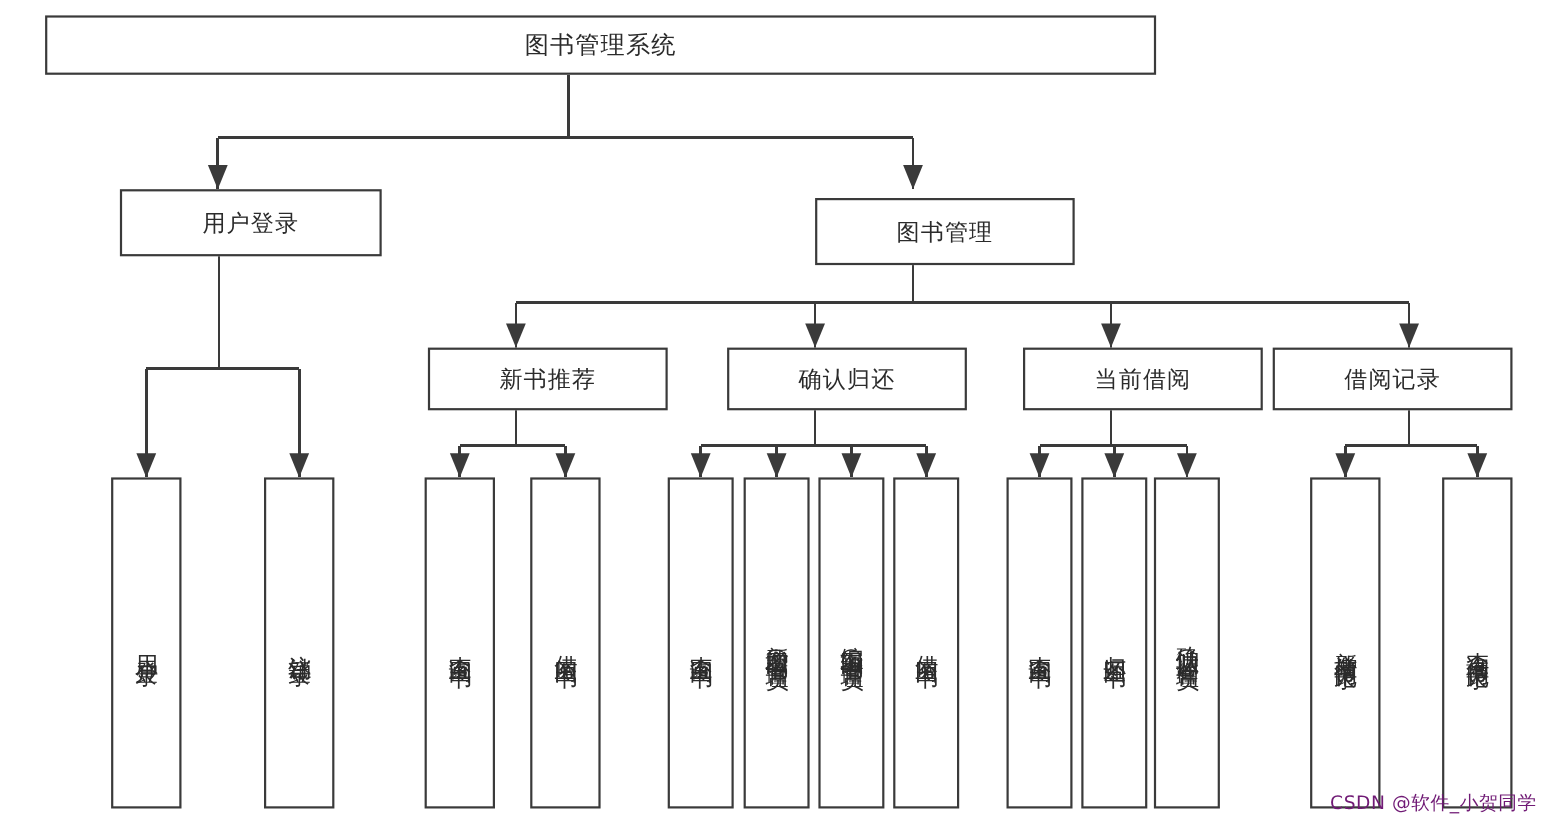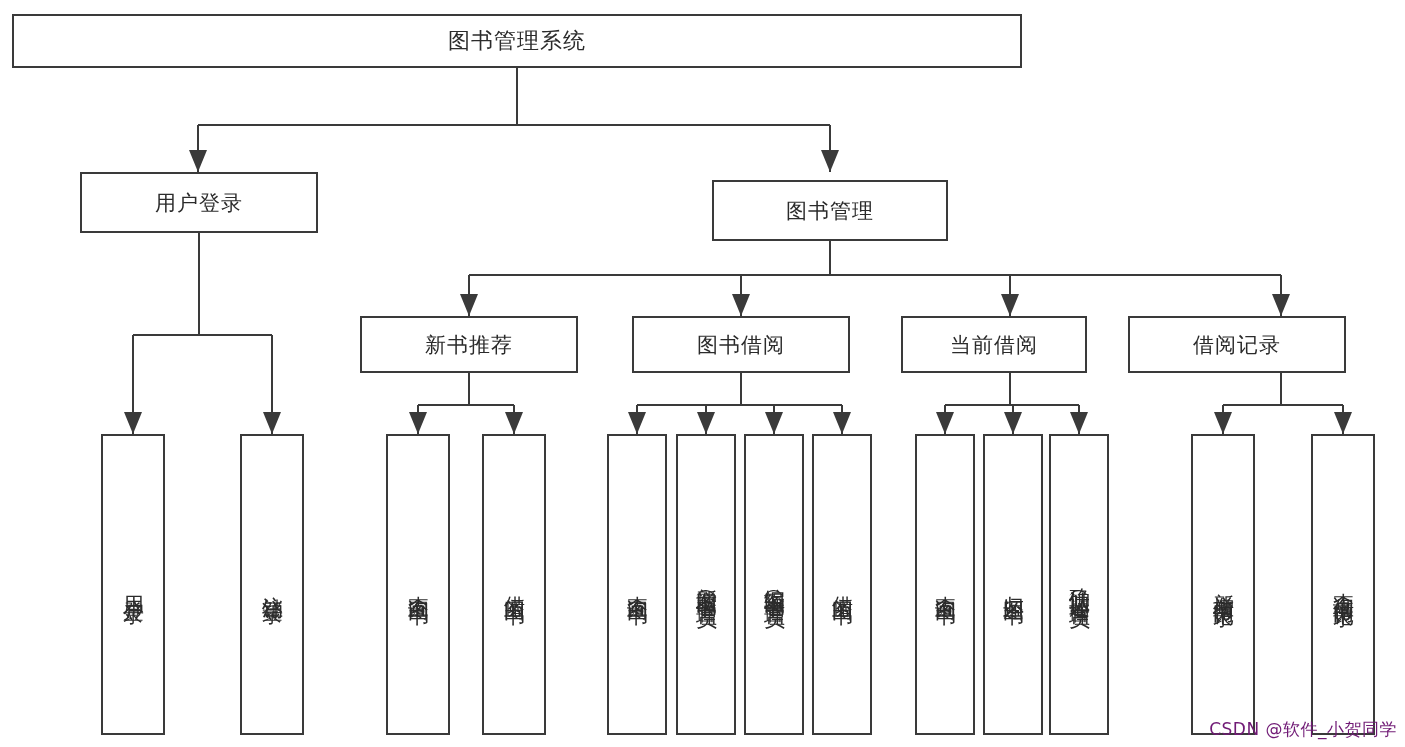"图书管理系统" .node.h { margin-left: none -> 29px }
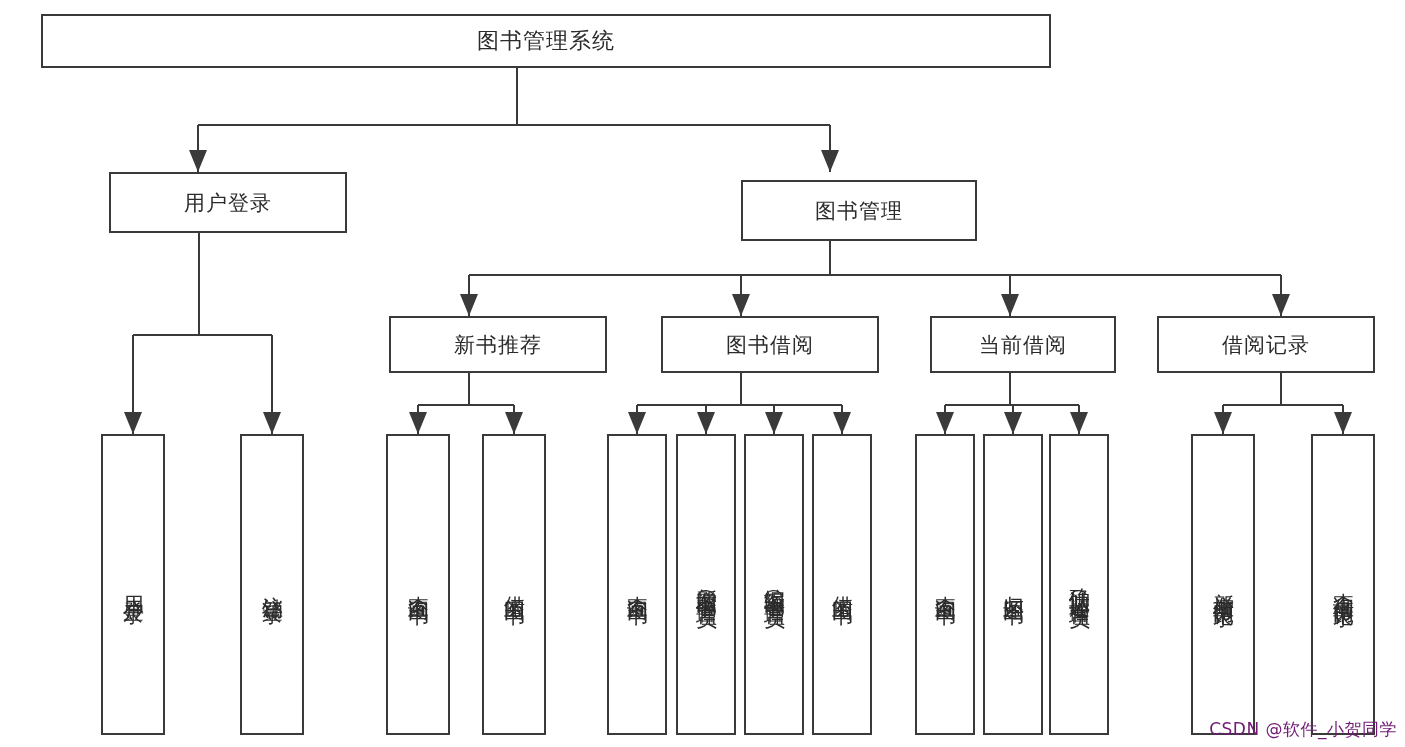"图书借阅" span.hlabel { text: 图书借阅 -> 确认归还 }
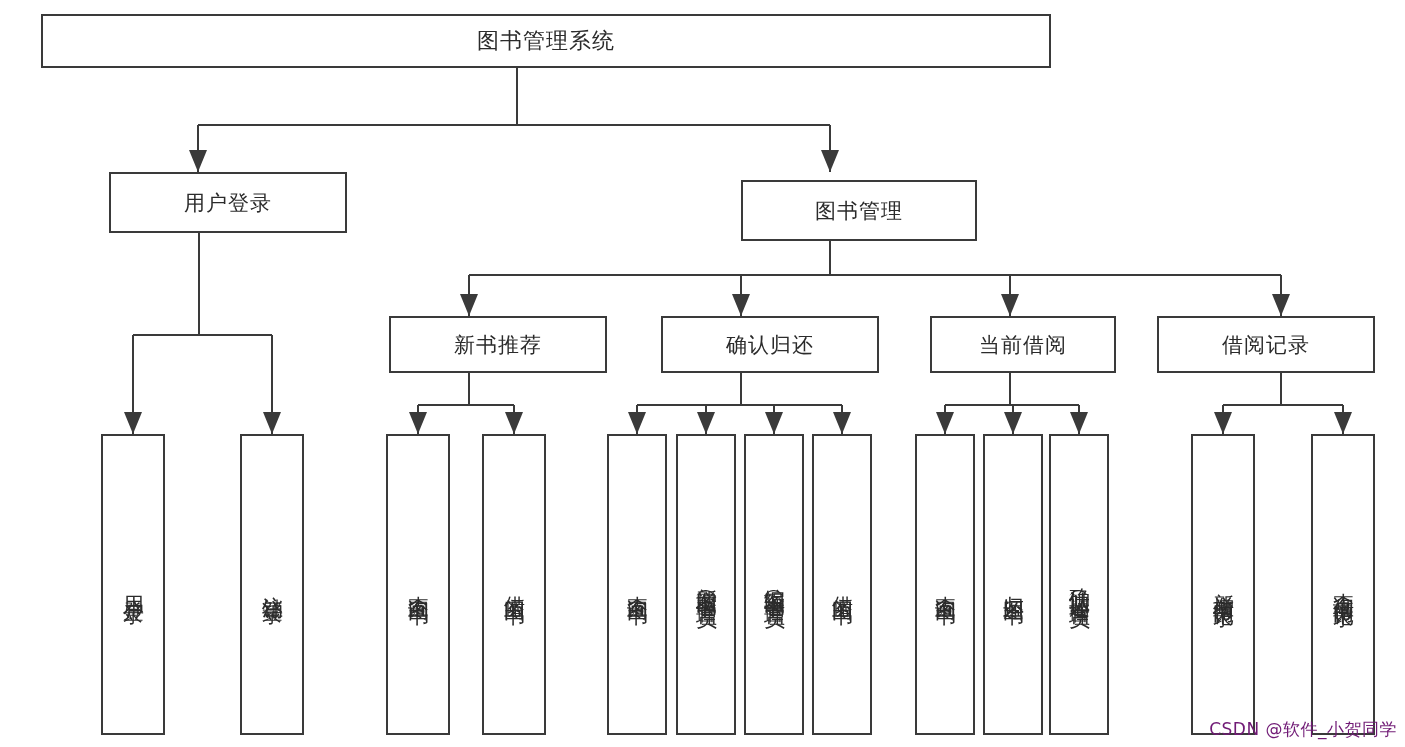"当前借阅" div.node { width: 186px -> 218px }
